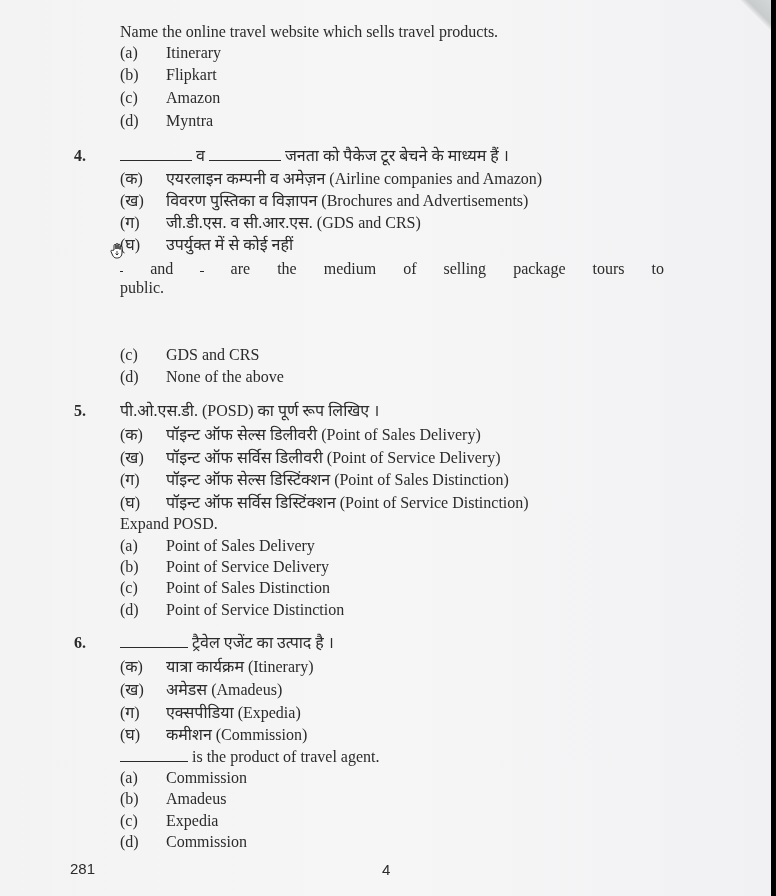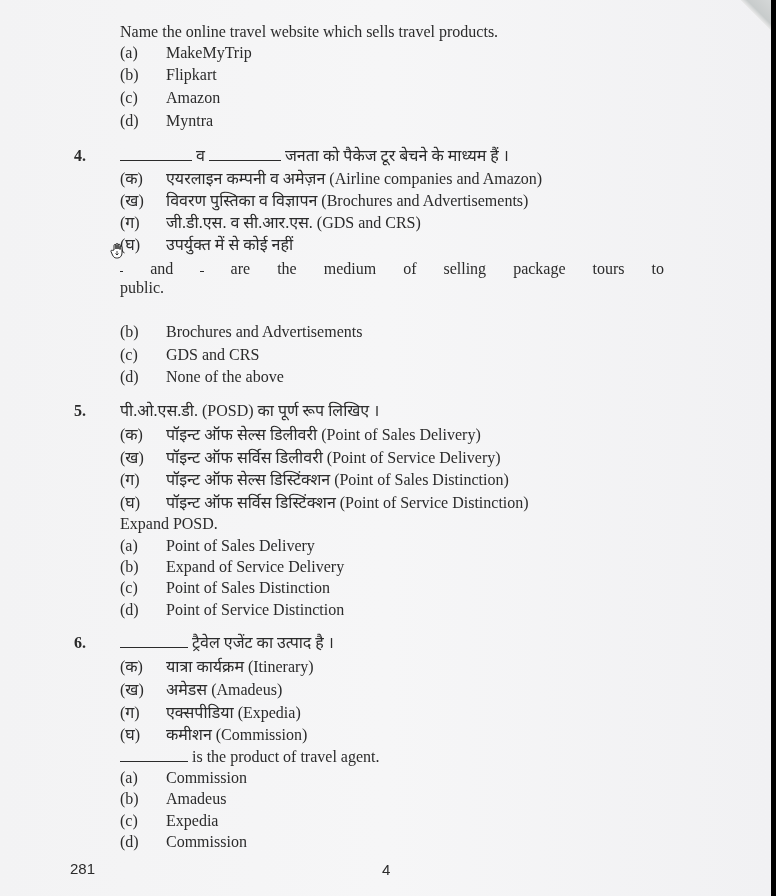"MakeMyTrip" span { text: MakeMyTrip -> Itinerary }
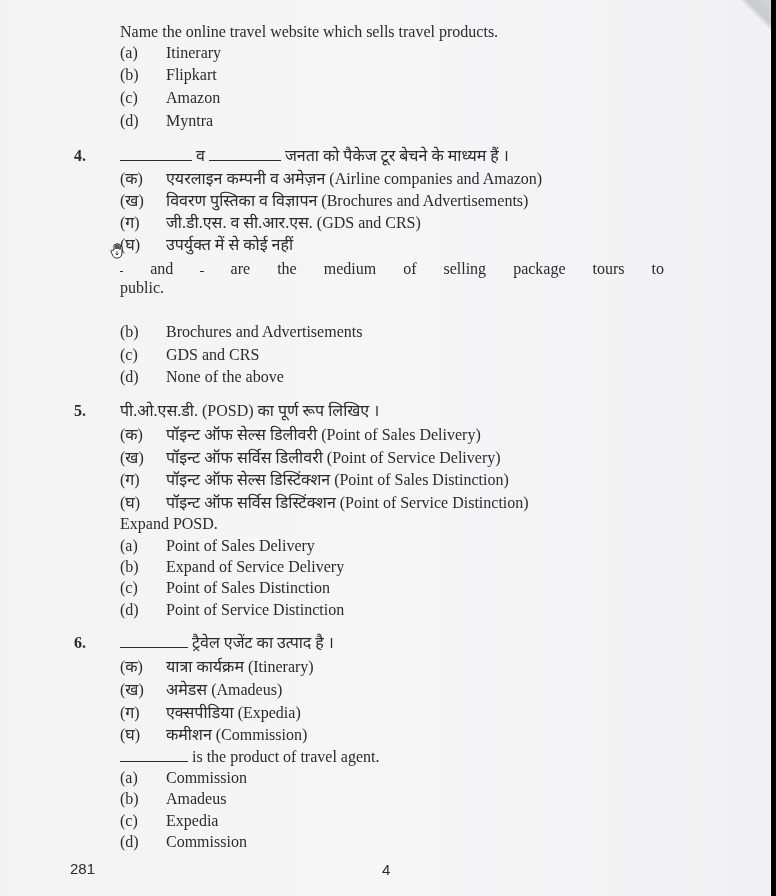"(b) Brochures and Advertisements" div.line { html: <div><span>(b)</span><span>Brochures and Advertisements</span></div> -> none }
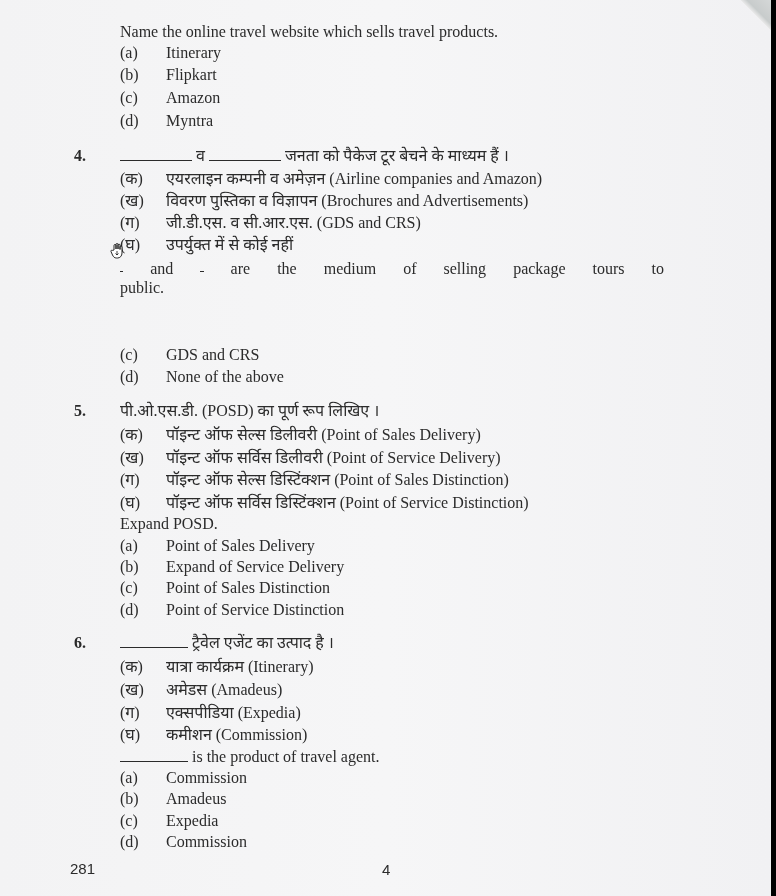"Expand of Service Delivery" span { text: Expand -> Point }
